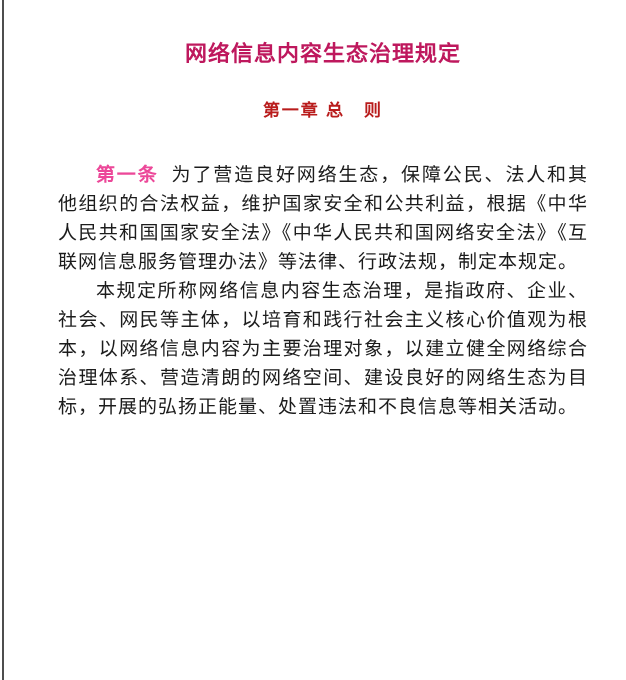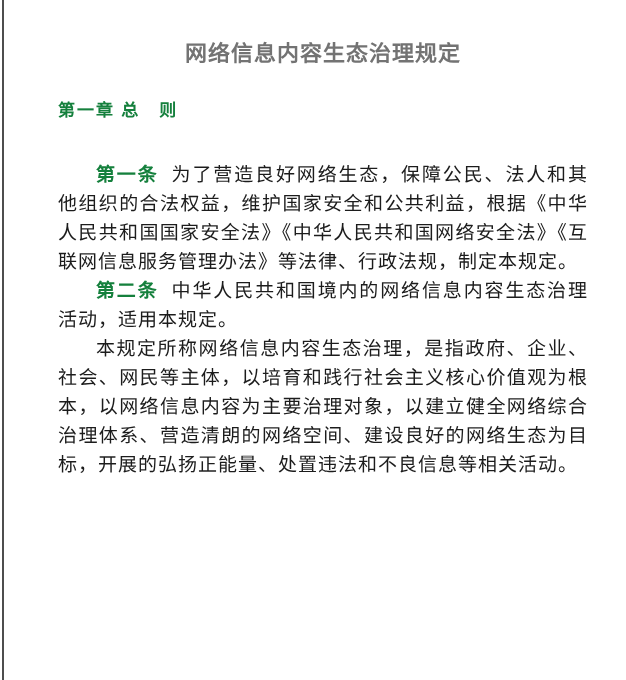"网络信息内容生态治理规定" .doc-title { color: #737373 -> #be185d }
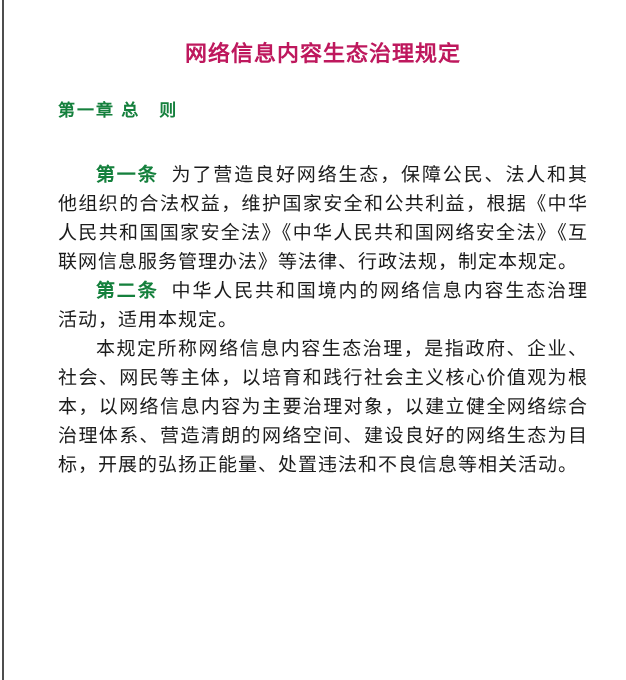"第一章 总 则" .chapter-heading { color: #15803d -> #b91c1c; text-align: left -> center }
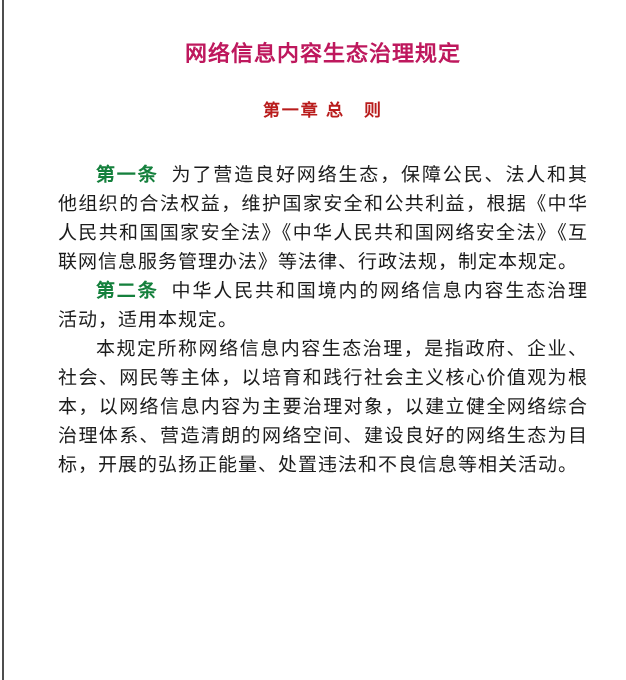"第一条" .p-label { color: #15803d -> #ec4899 }
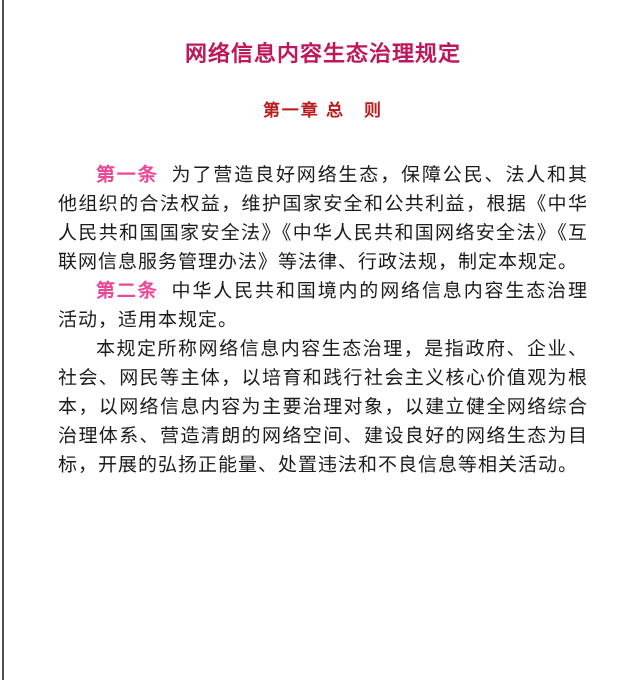"第二条 中华人民共和国境内的网络信息内容生态治理活动，适用本规定。" p { html: <p><span>第二条</span><span>中华人民共和国境内的网络信息内容生态治理活动，适用本规定。</span></p> -> none }
